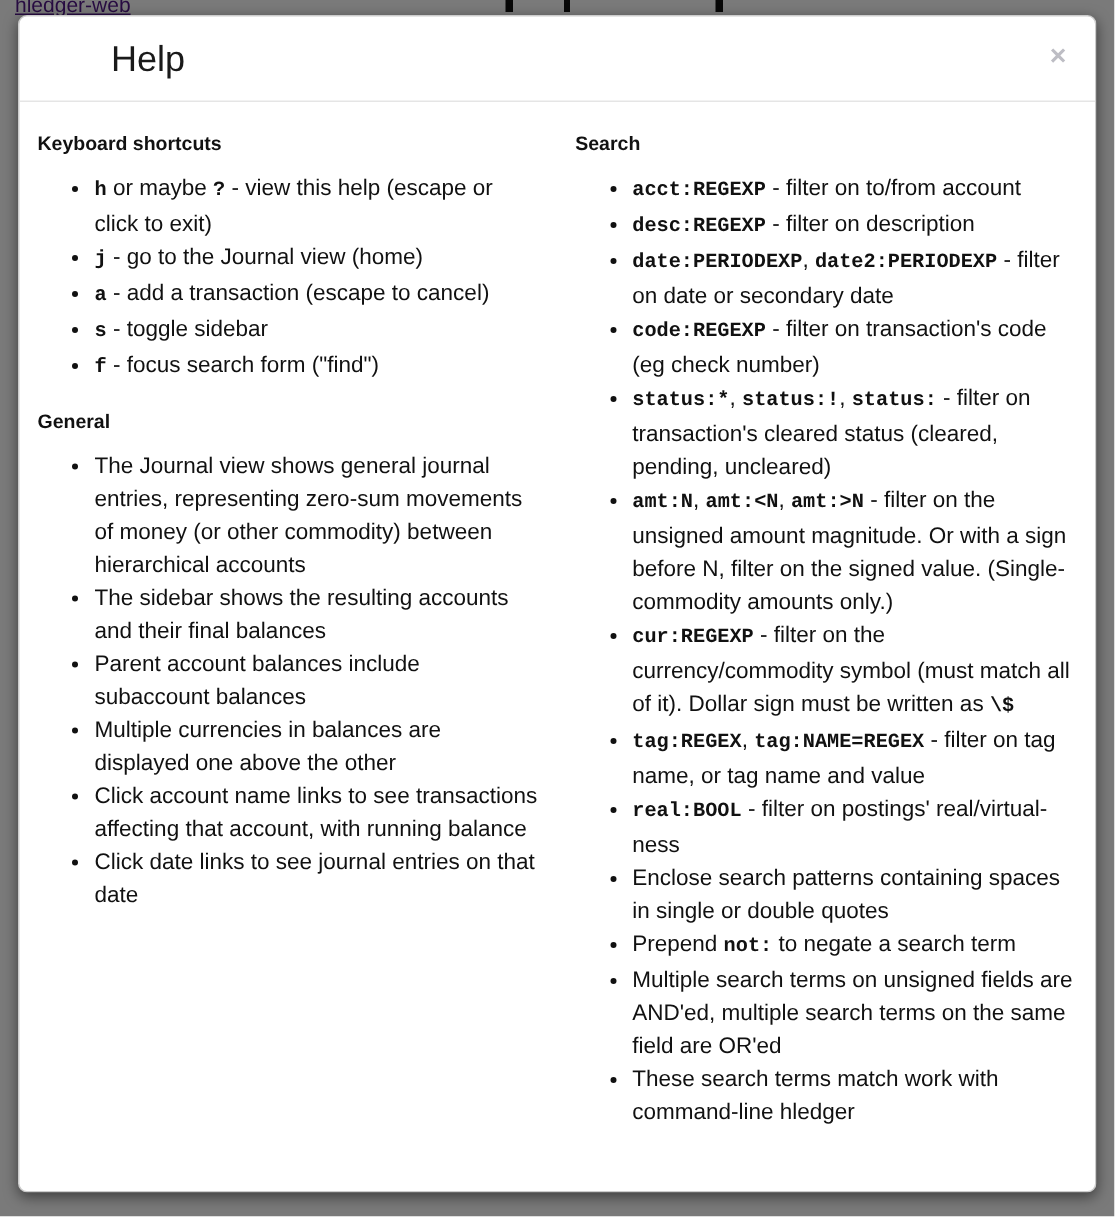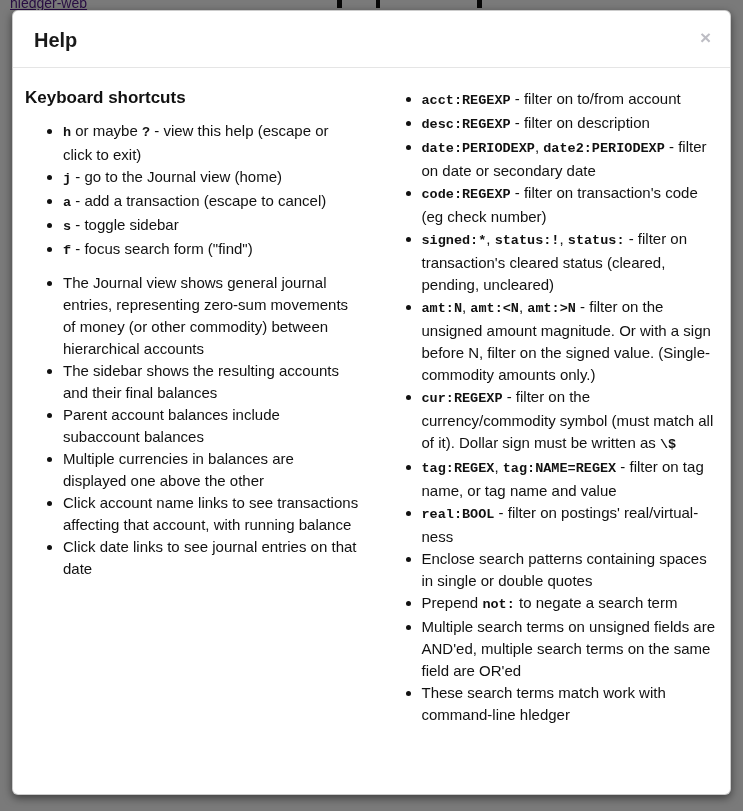"Help" .modal-title { font-size: 20px -> 24px; font-weight: 700 -> 400; margin-left: none -> 40px }
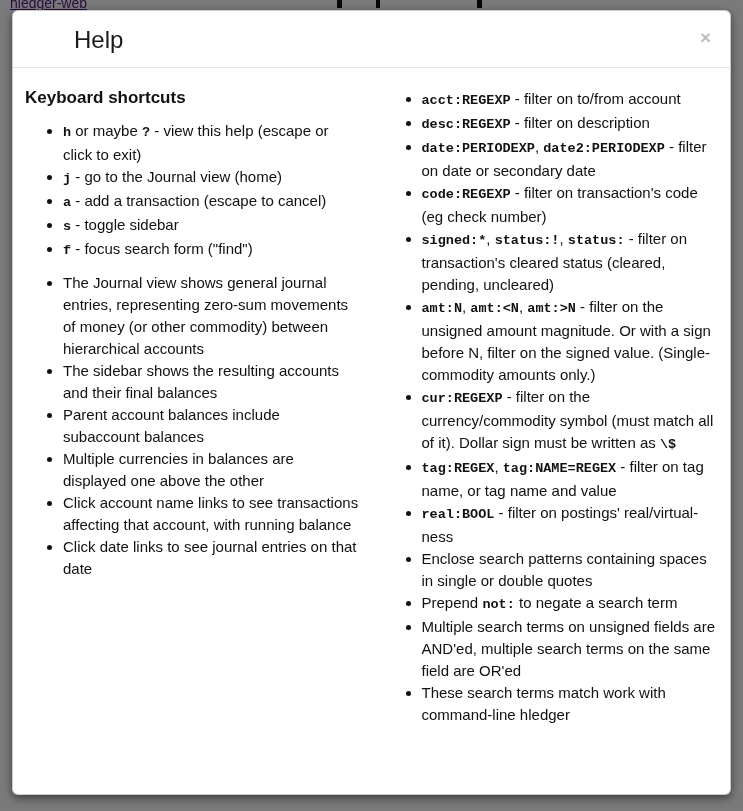"Keyboard shortcuts" .section-heading { font-size: 17px -> 13px }
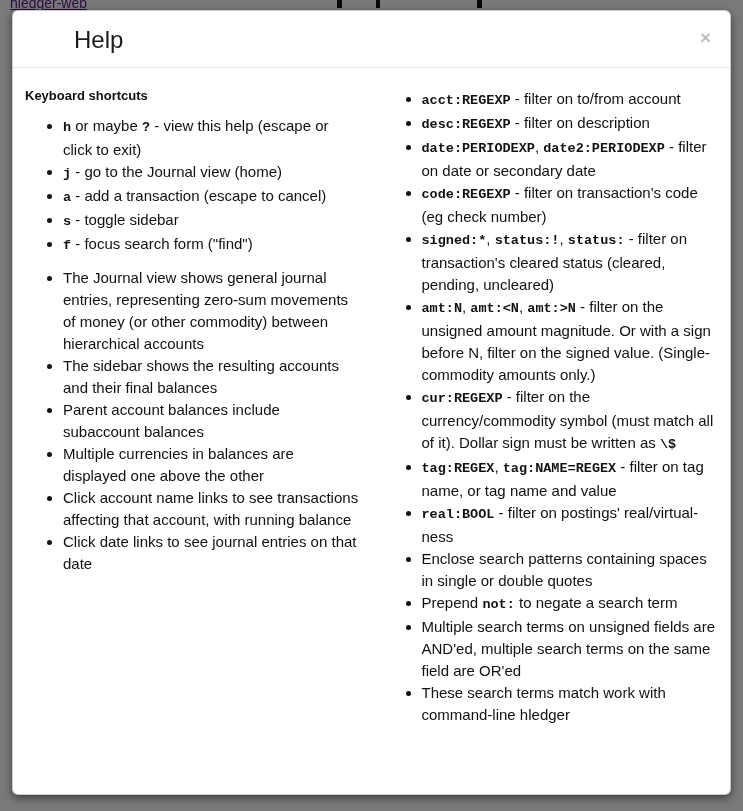"Search" h4.section-heading { html: none -> <h4>Search</h4> }
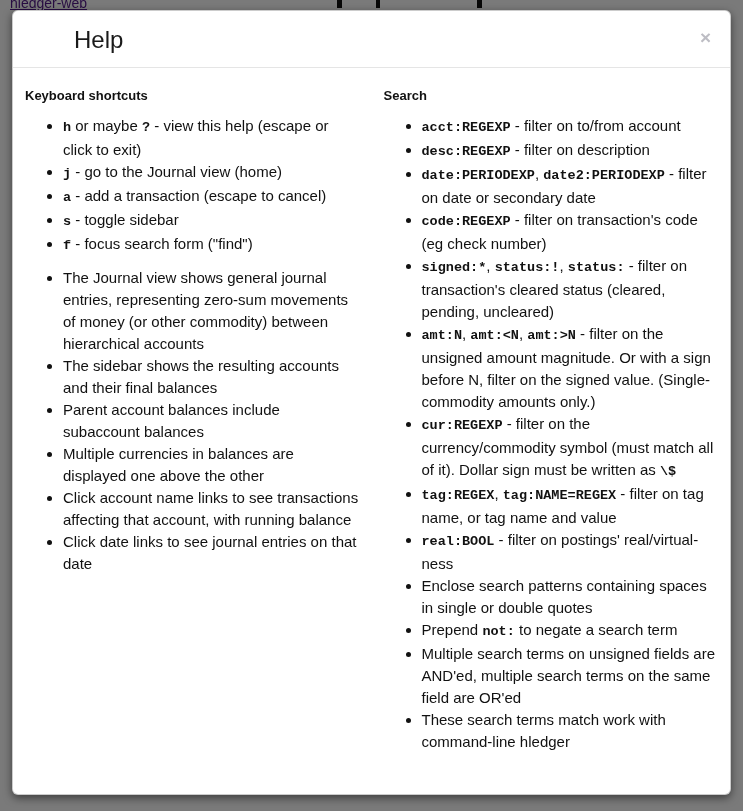"signed:*" code.snippet { text: signed -> status }
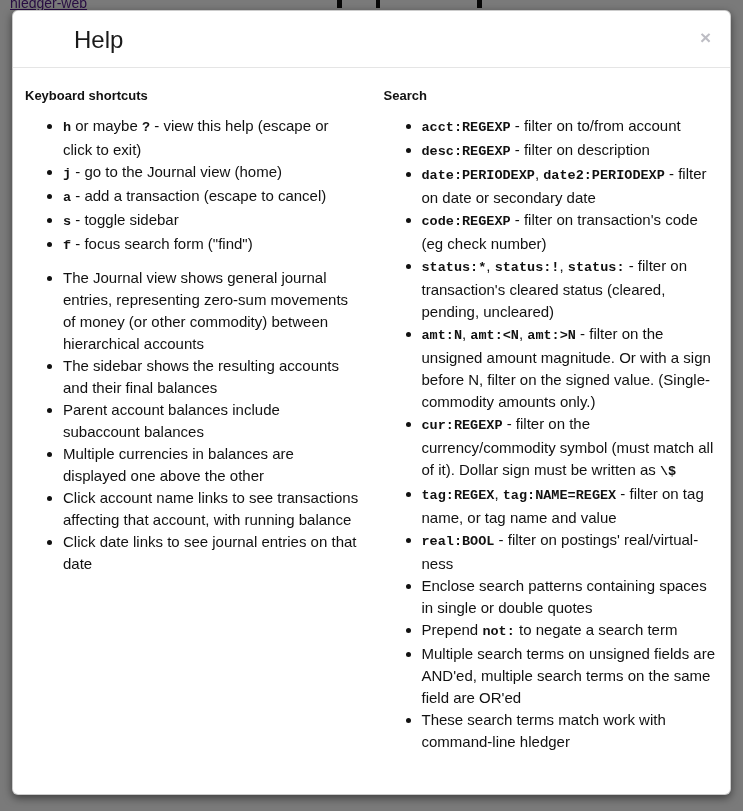"General" h4.section-heading { html: none -> <h4>General</h4> }
